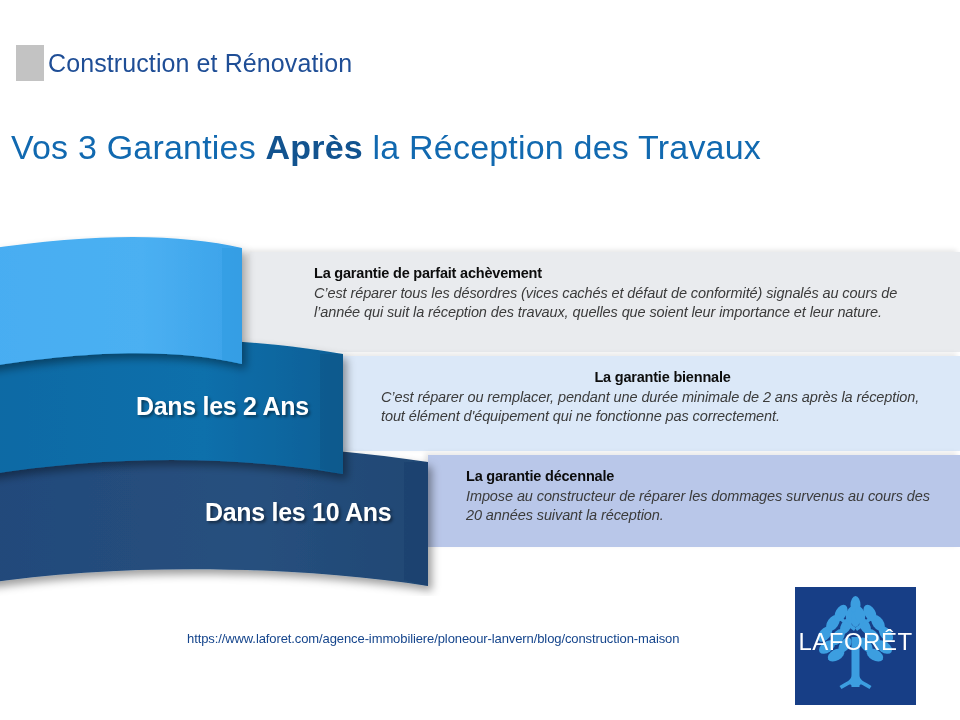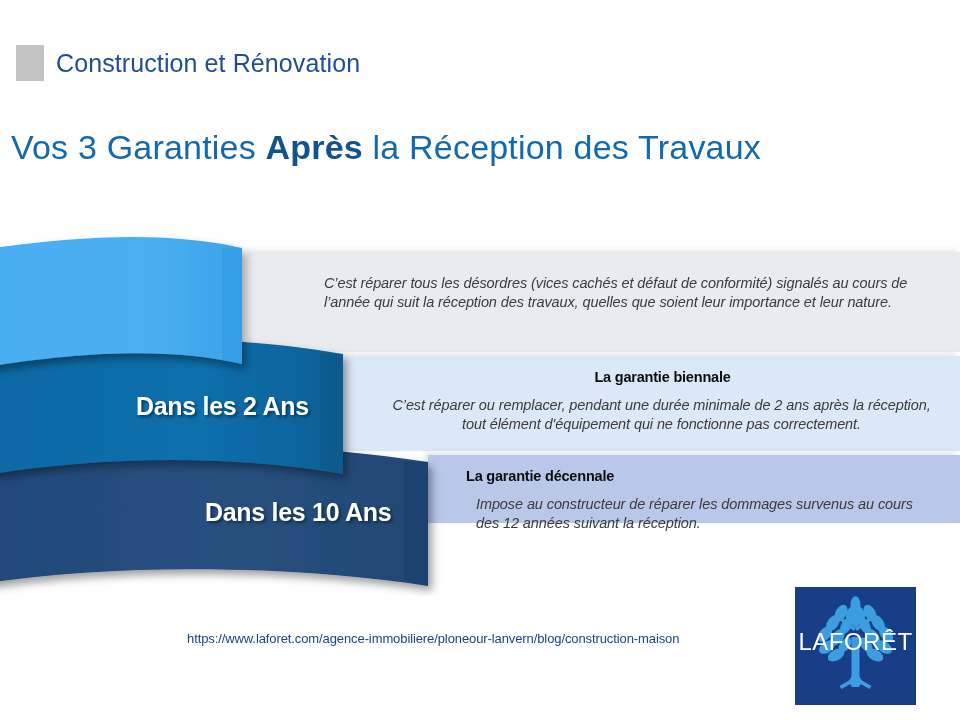"Construction et Rénovation" .header-title { margin-left: 12px -> 4px }
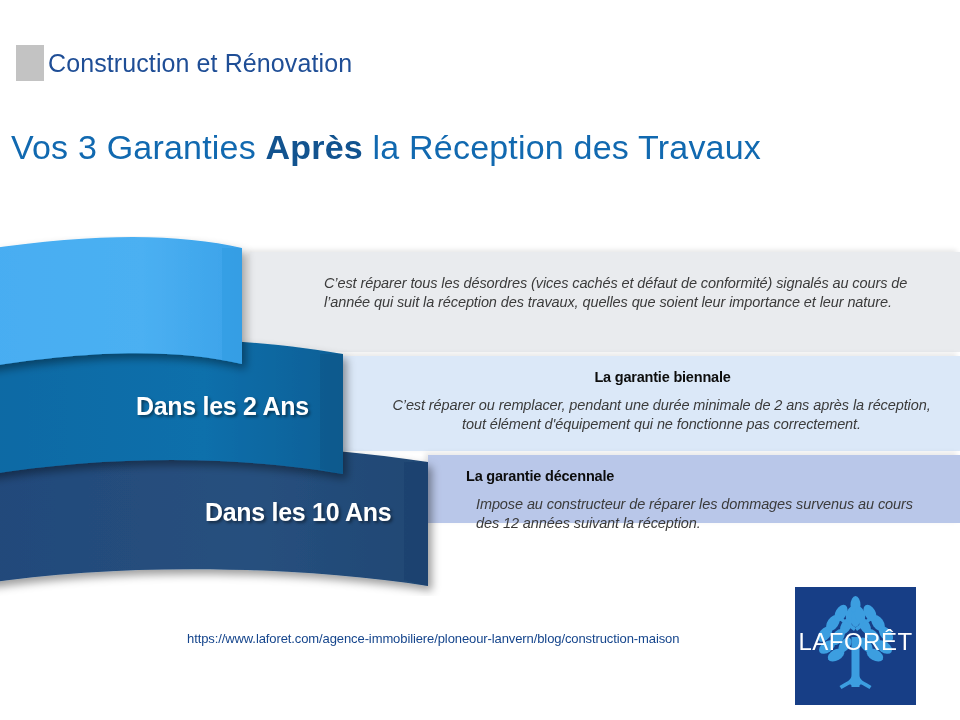"La garantie de parfait achèvement" p.panel-heading { html: none -> <p>La garantie de parfait achèvement</p> }
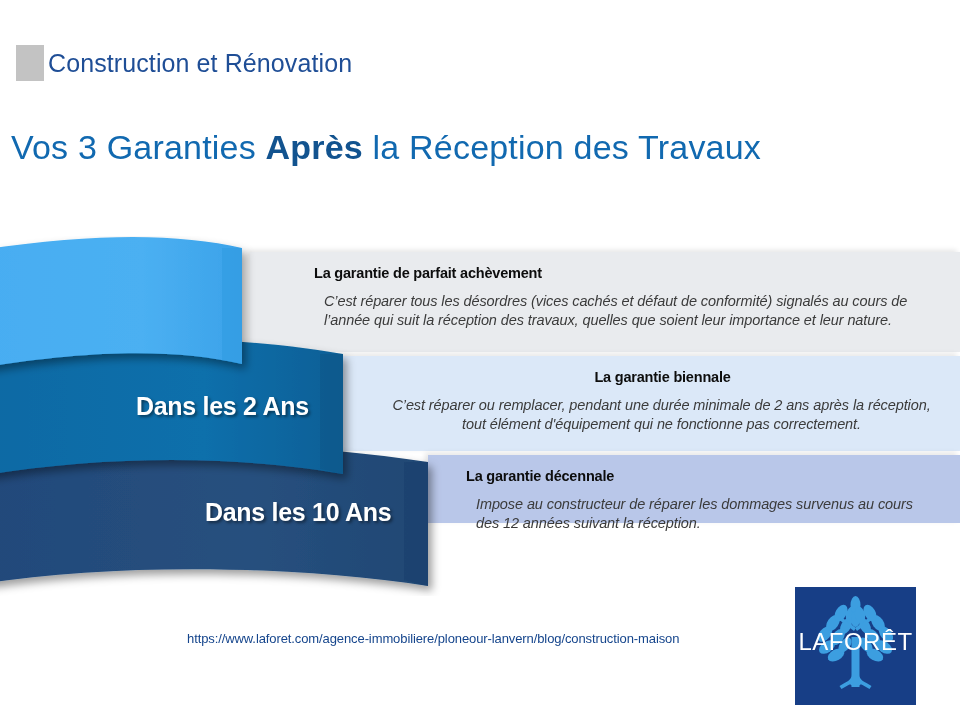"C’est réparer tous les désordres" .panel-body { margin: 10px -> 0 }
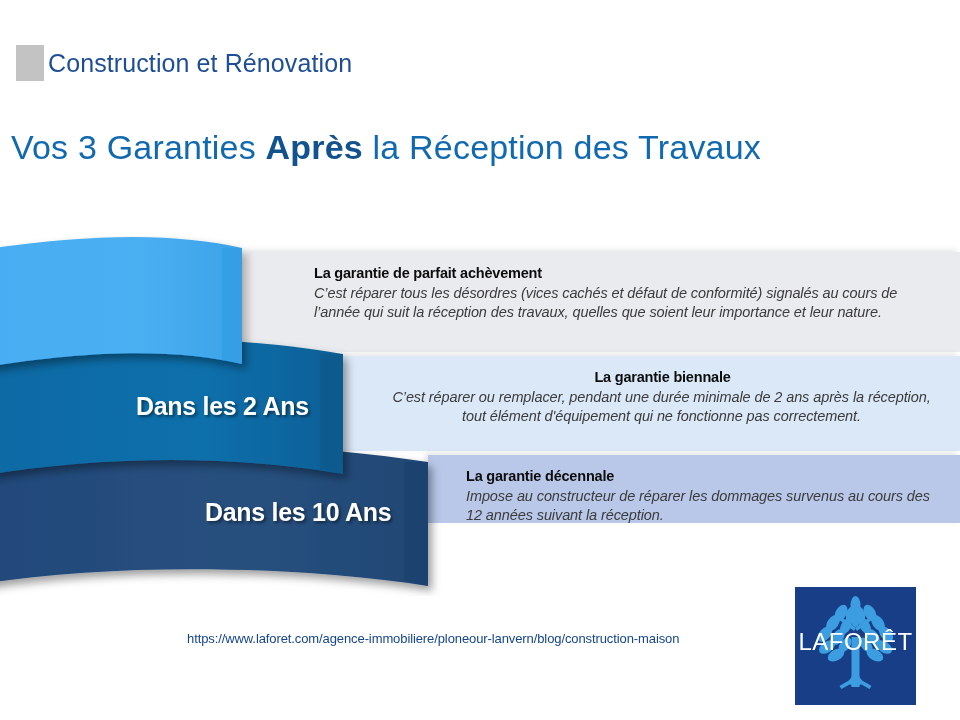"C’est réparer ou remplacer, pendant" .panel-2 .panel-body { text-align: center -> none }
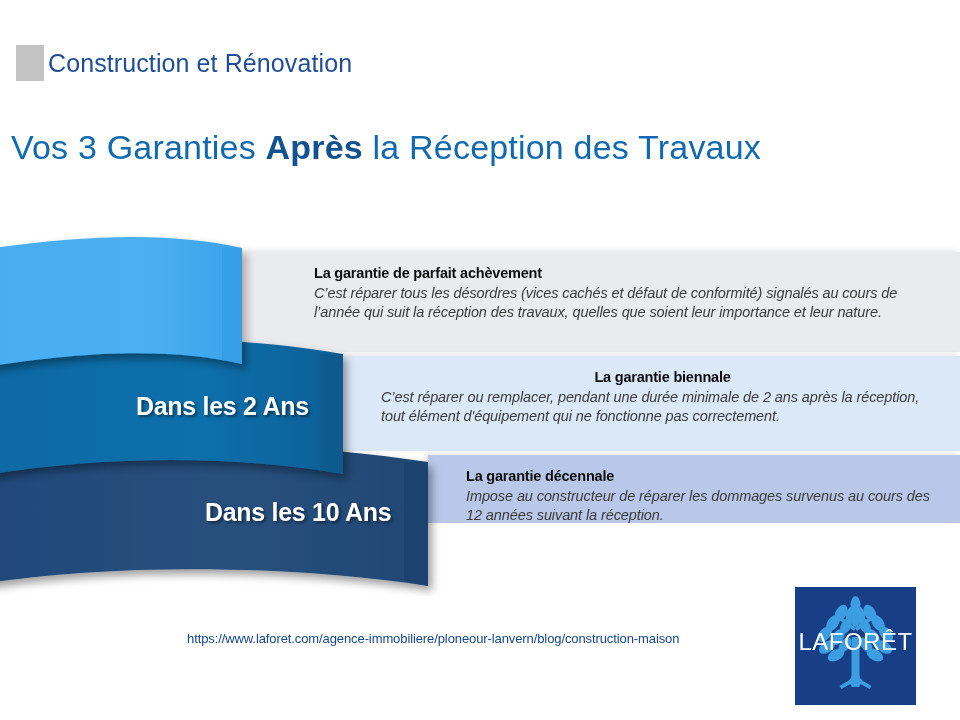"La garantie décennale" .panel-3 { height: 68px -> 92px }
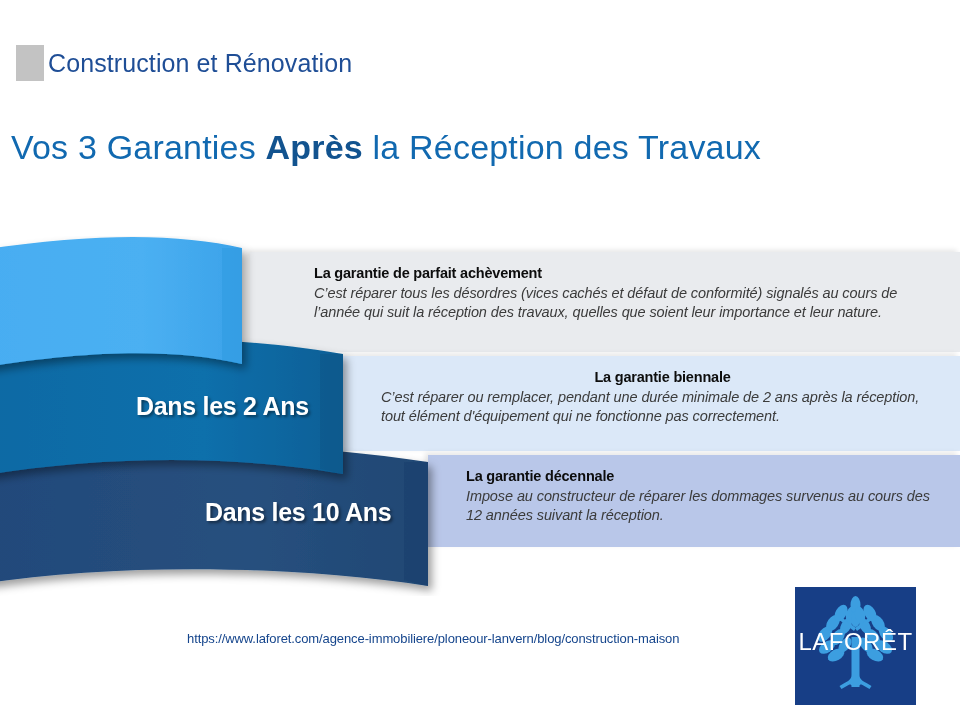"Impose au constructeur de réparer" p.panel-body { text: 12 -> 20 }
